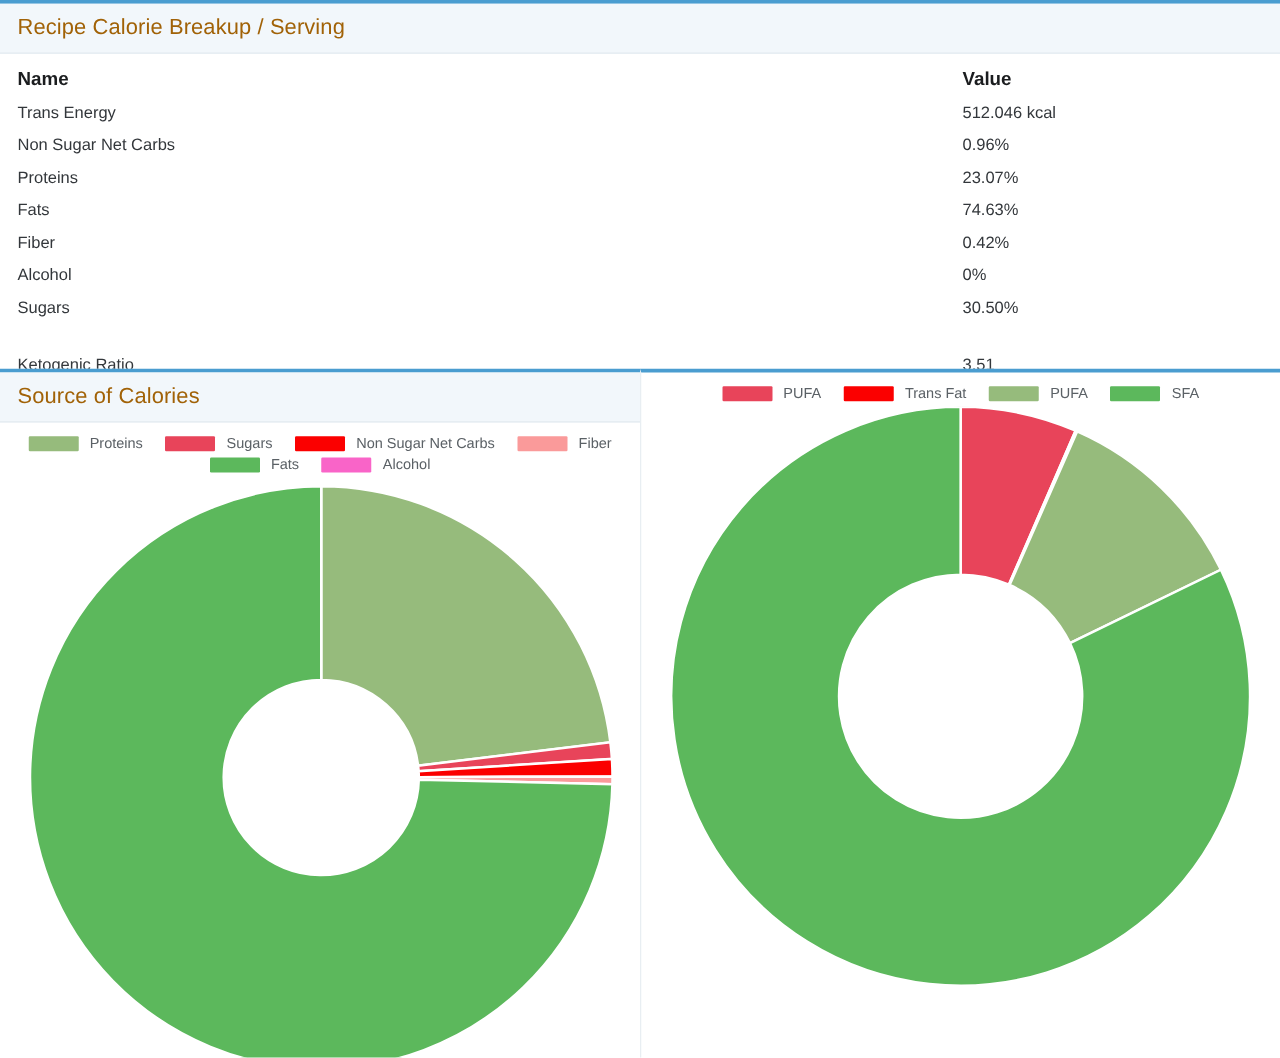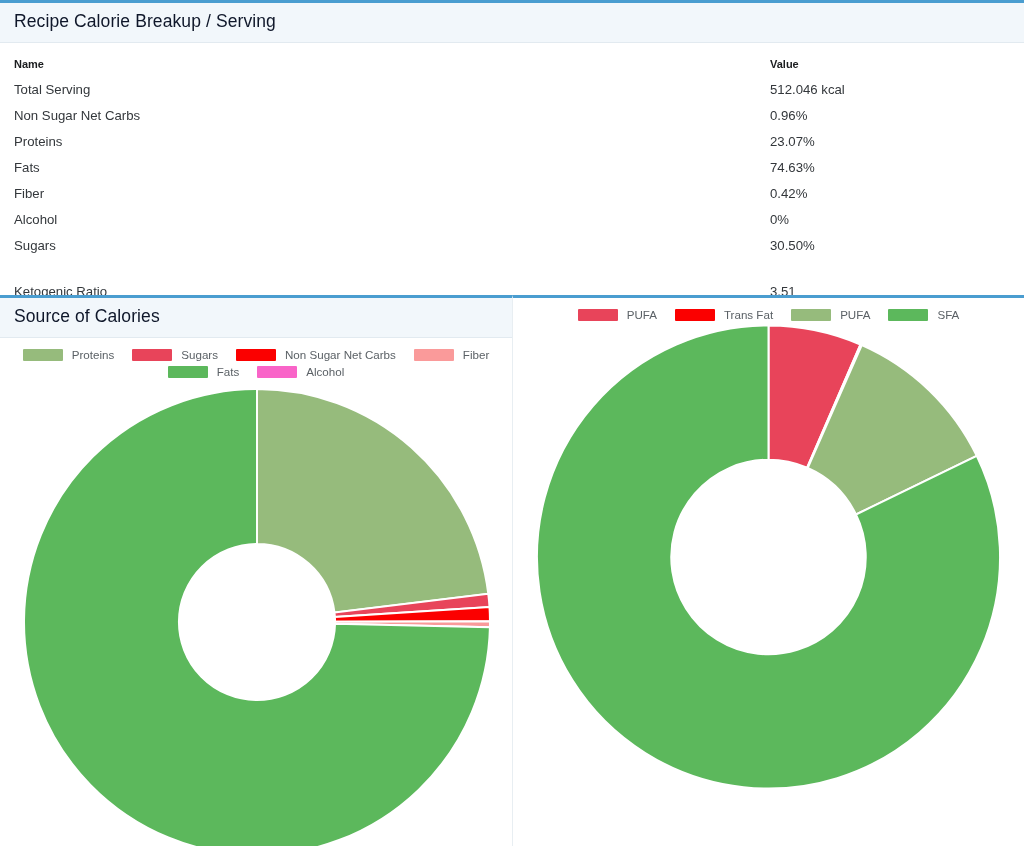"Recipe Calorie Breakup / Serving" .panel-title { color: #0f172a -> #a16207 }
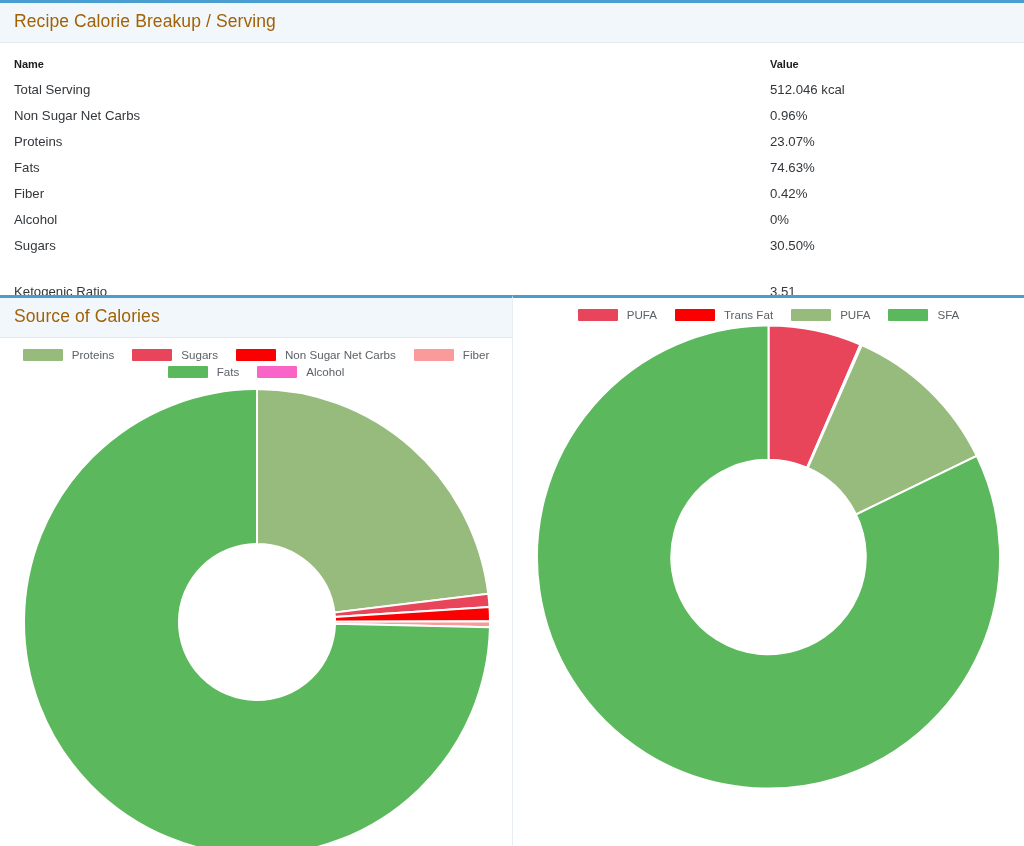"Name" .kv-table th { font-size: 11px -> 15px }
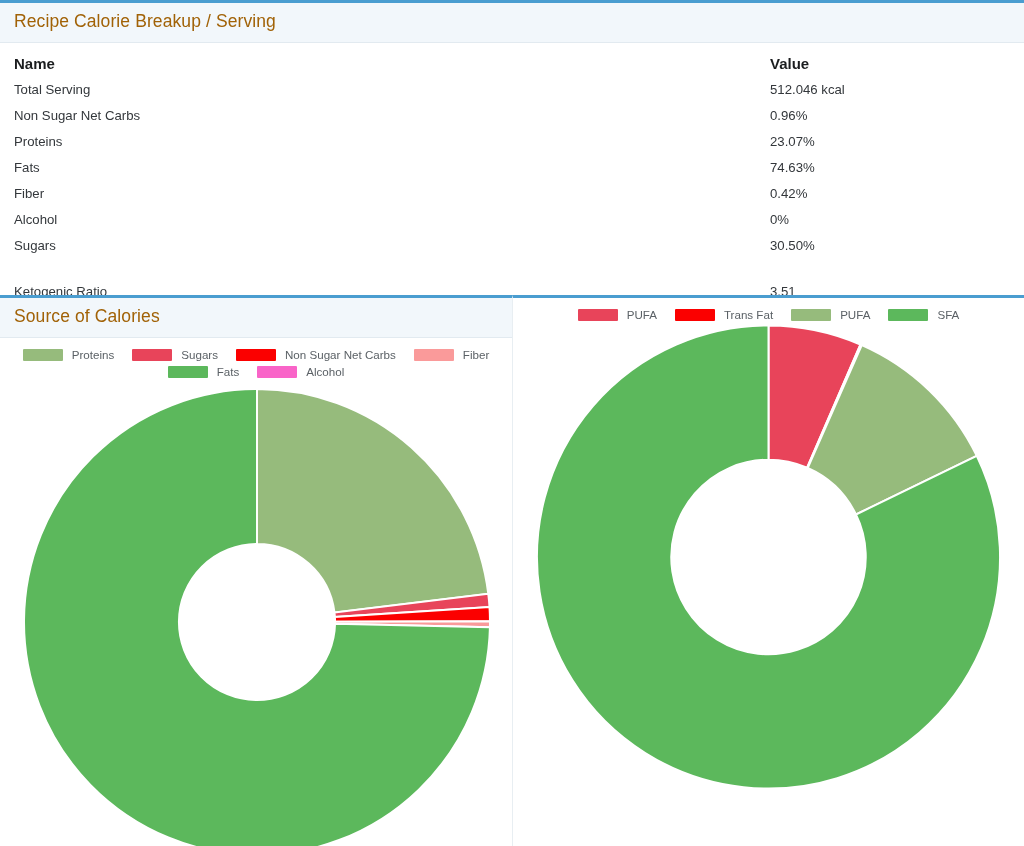"Total Serving" td.col-name { text: Total Serving -> Trans Energy }
